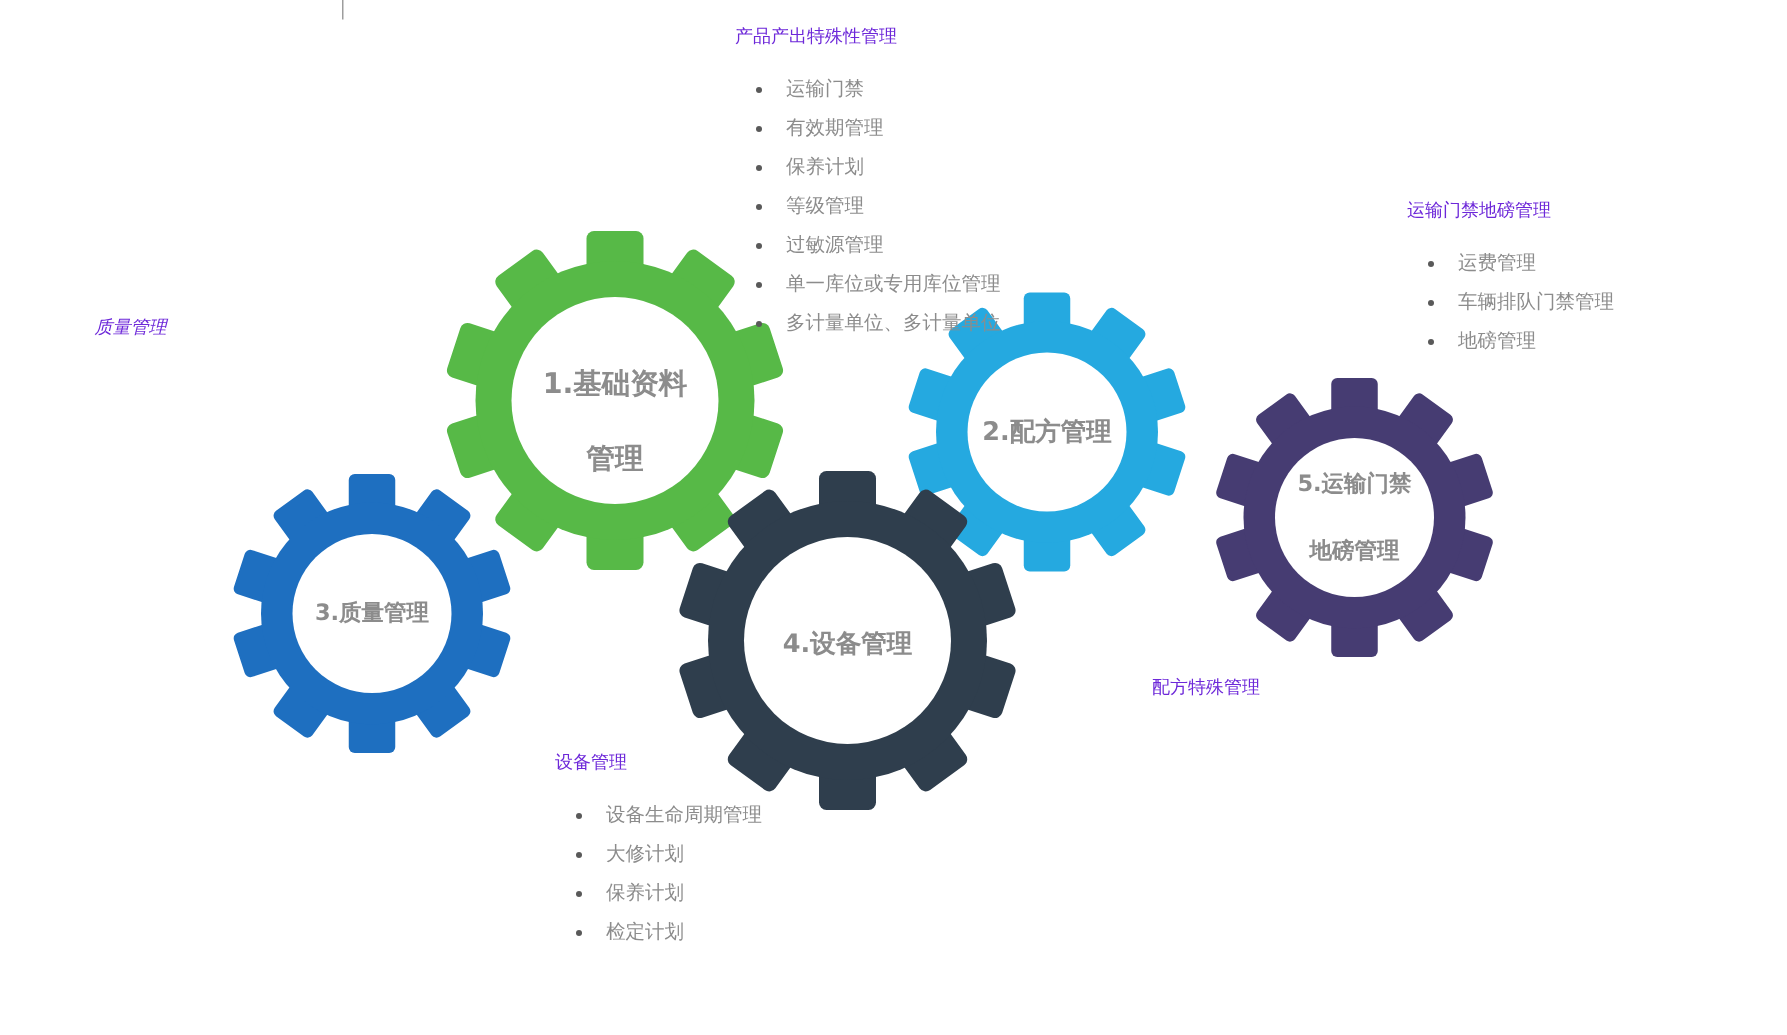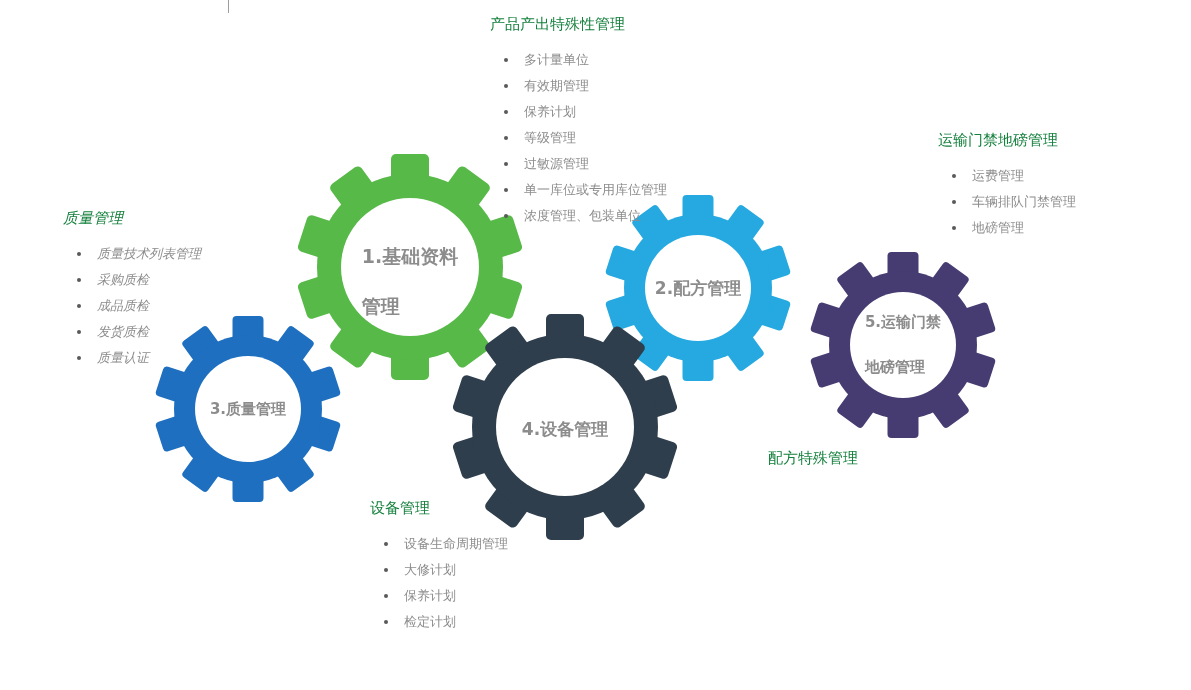"产品产出特殊性管理" .list-title { color: #15803d -> #6d28d9; font-size: 15px -> 12px }
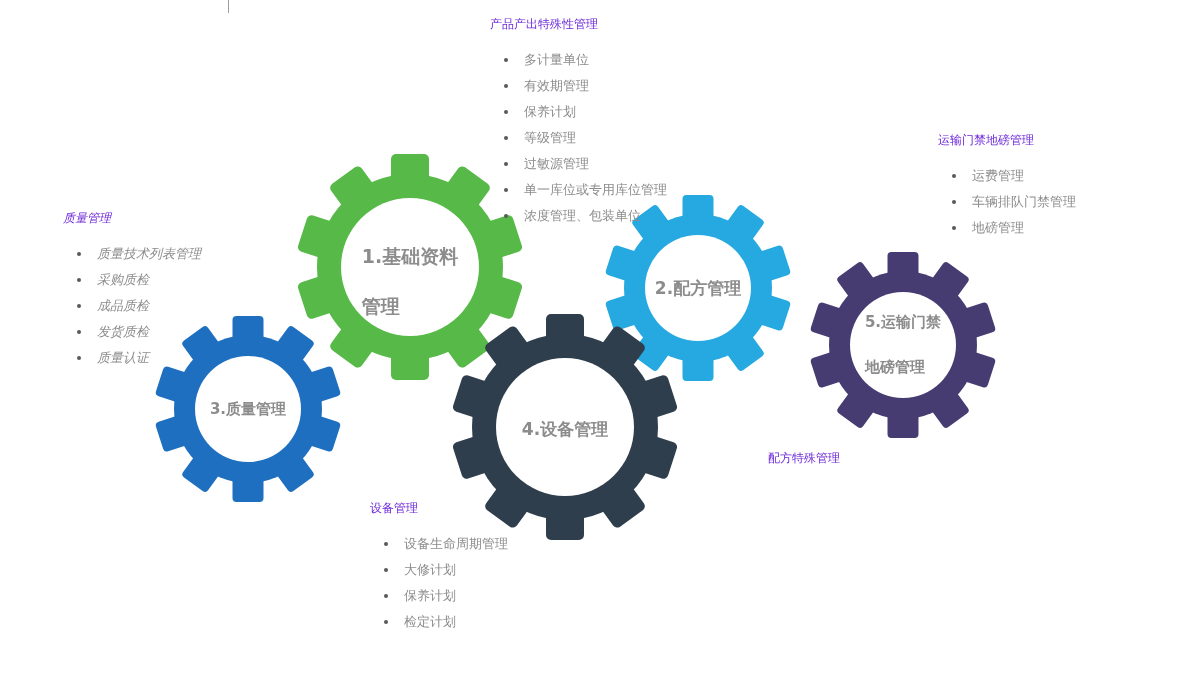"多计量单位" span { text: 多计量单位 -> 运输门禁 }
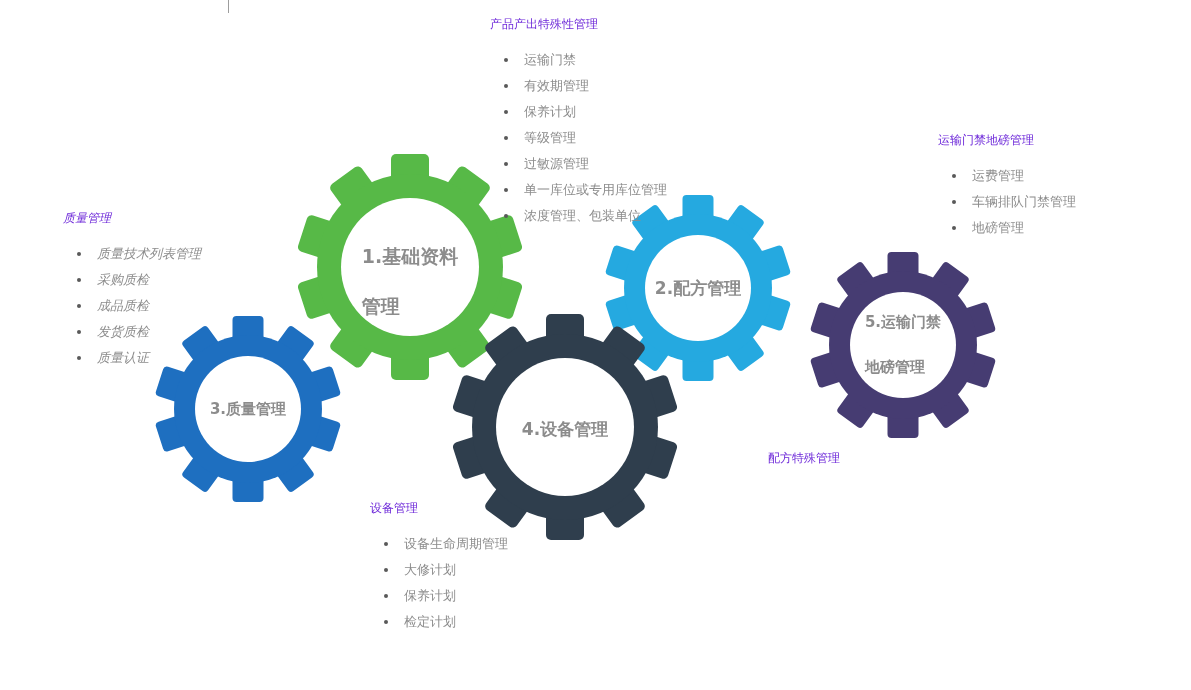"浓度管理、包装单位" span { text: 浓度管理、包装 -> 多计量单位、多计量 }
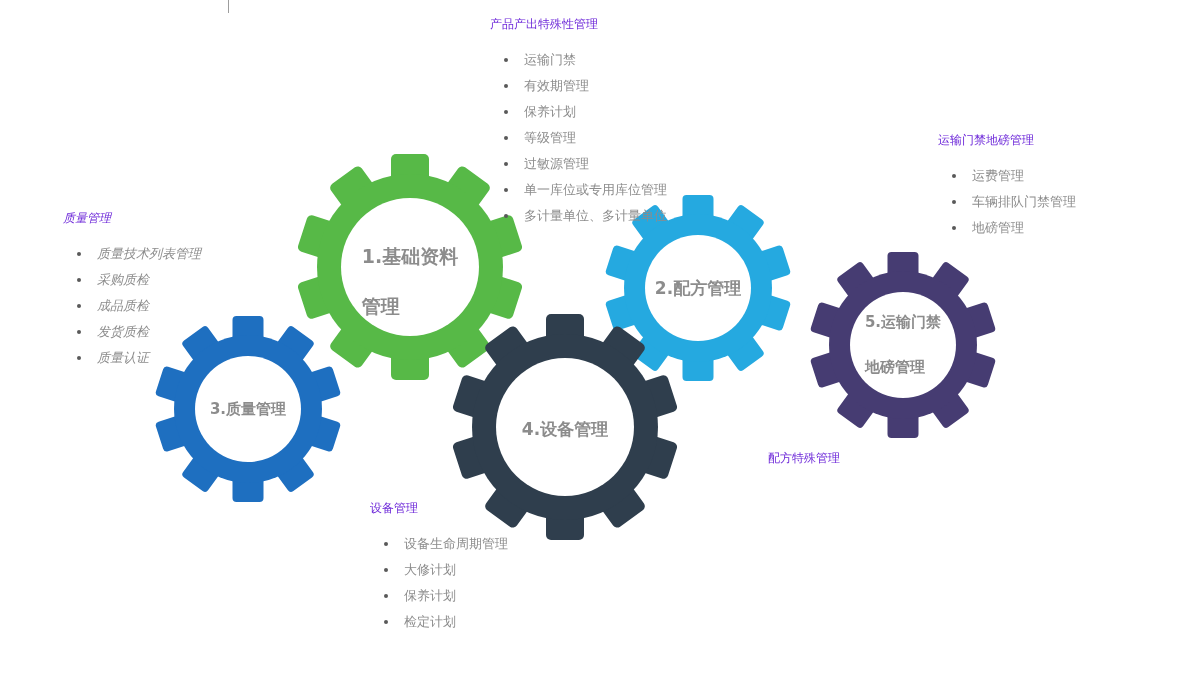"质量技术列表管理" ul { html: <ul> <li><span>质量技术列表管理</span></li> <li><span>采购质检</span></li> <li><span>成品质检</span></li> <li><span>发货质检</span></li> <li><span>质量认证</span></li> </ul> -> none }
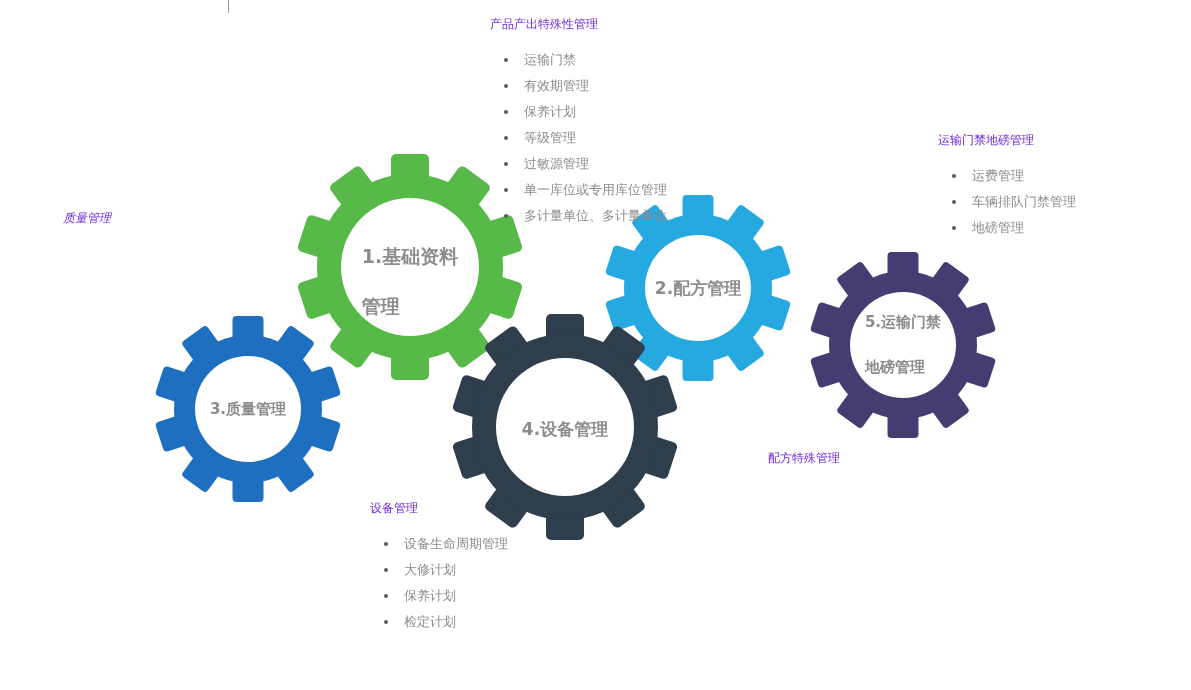"1.基础资料" .gear-label { text-align: left -> center }
